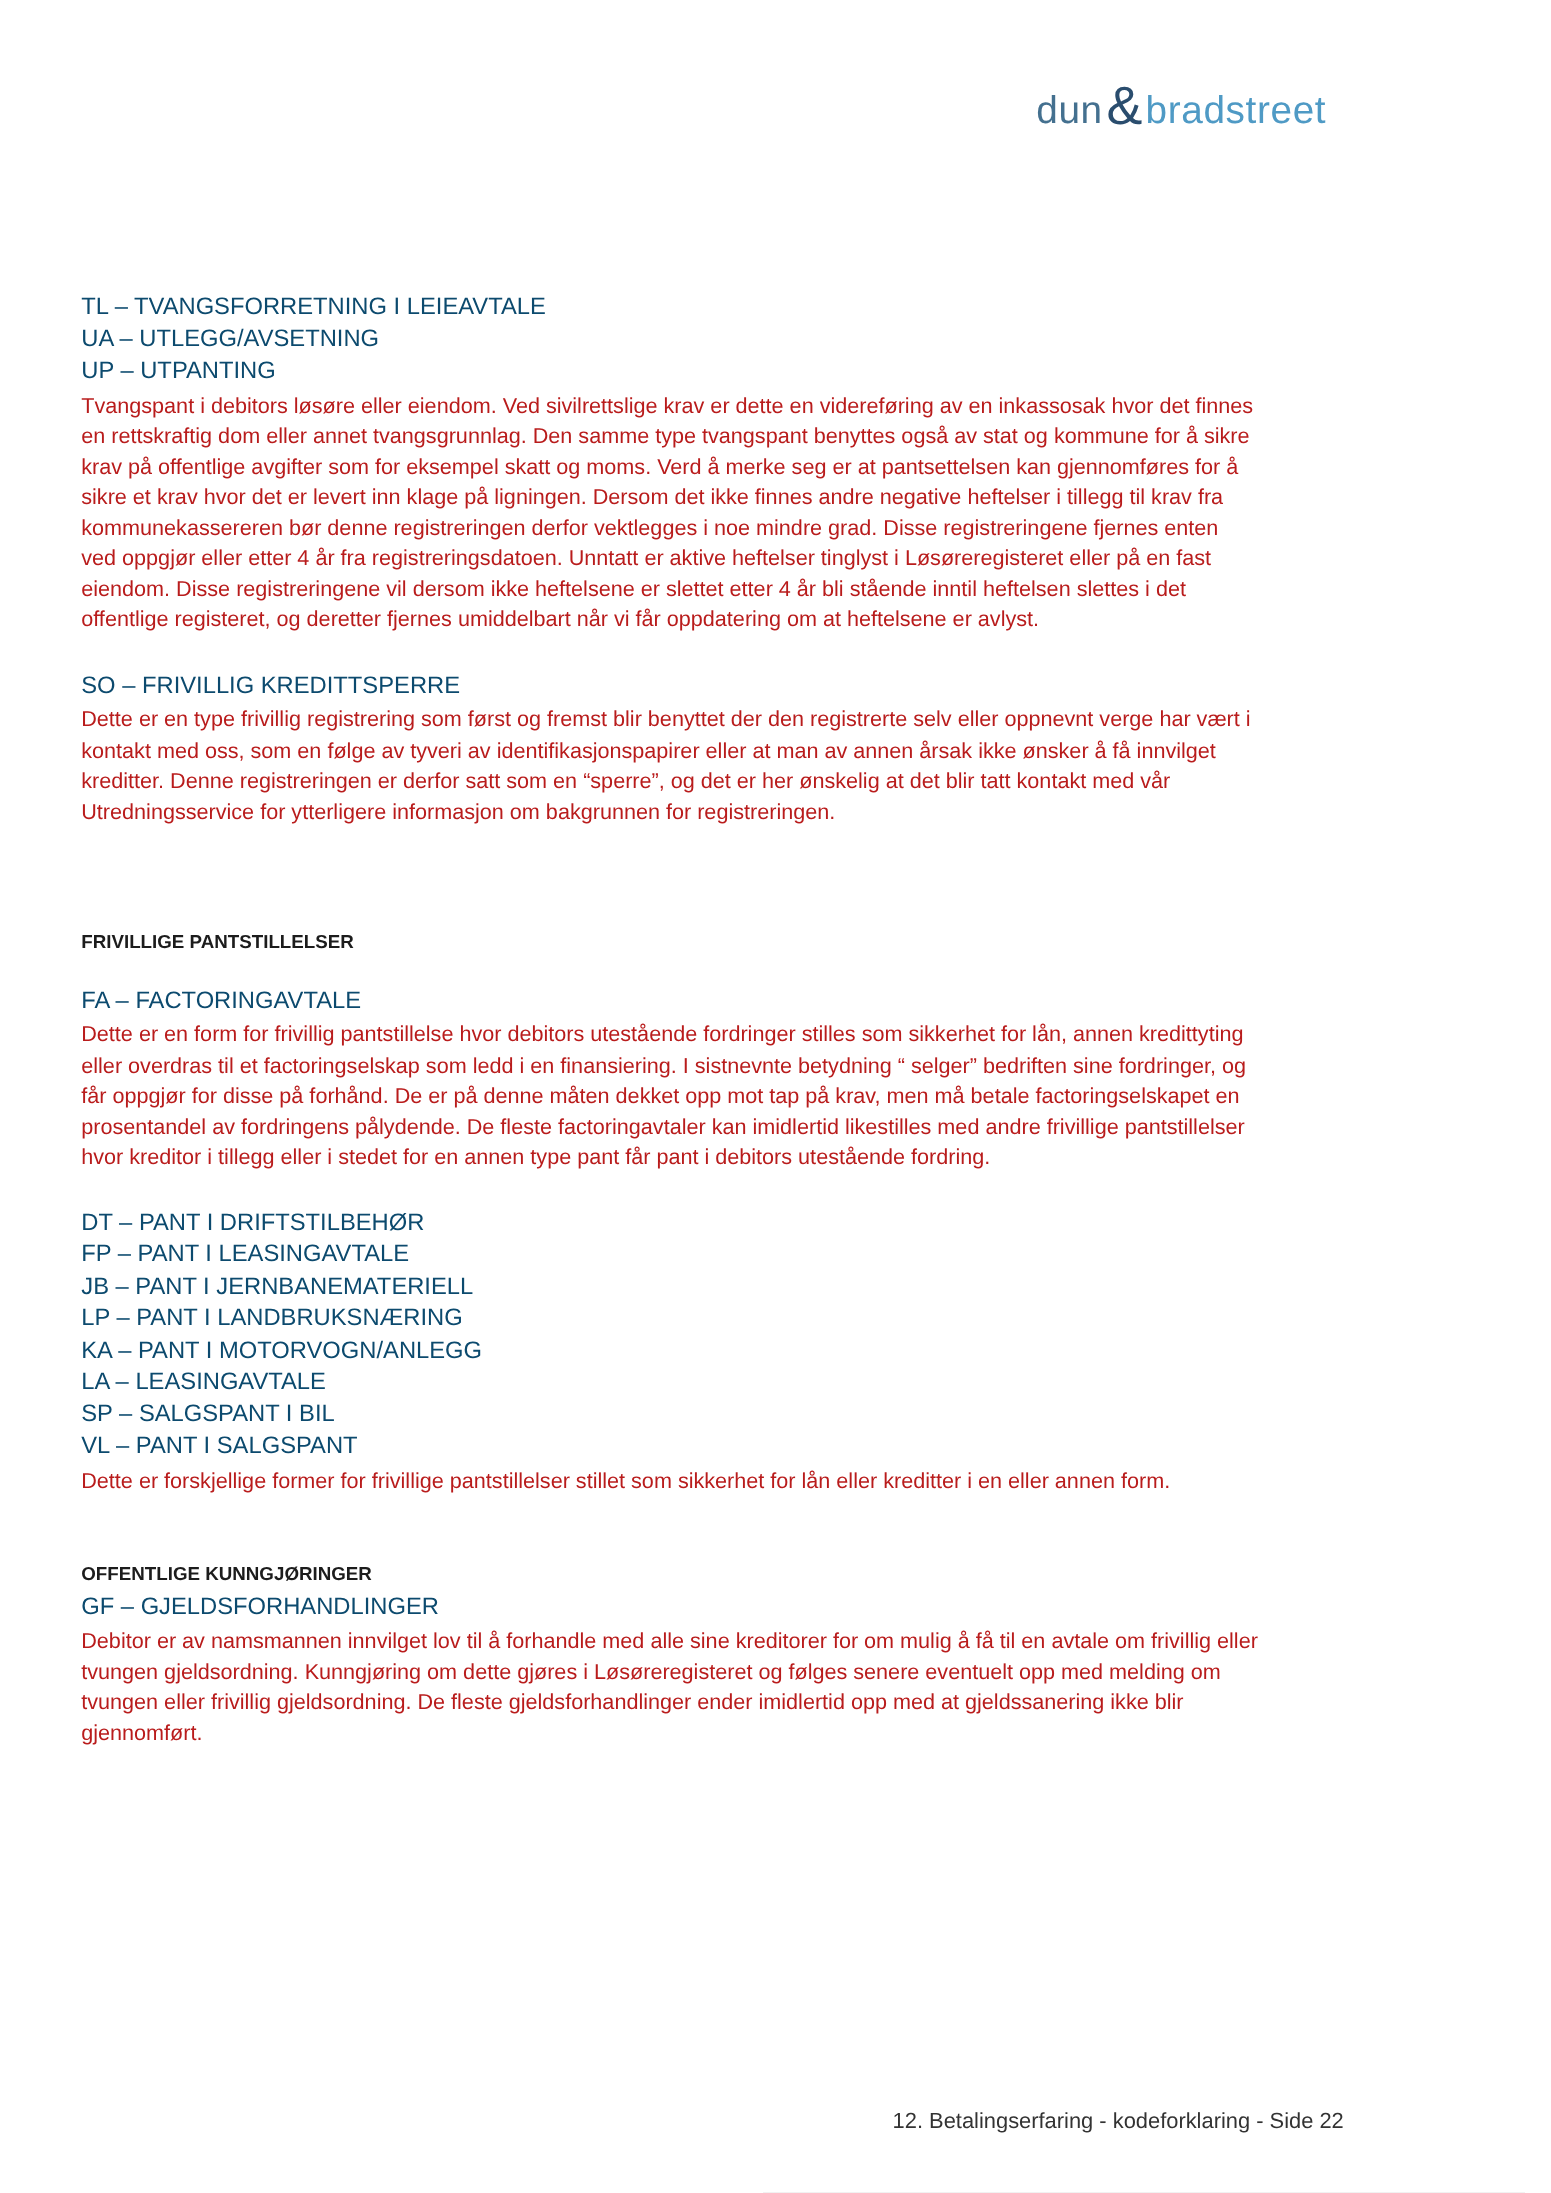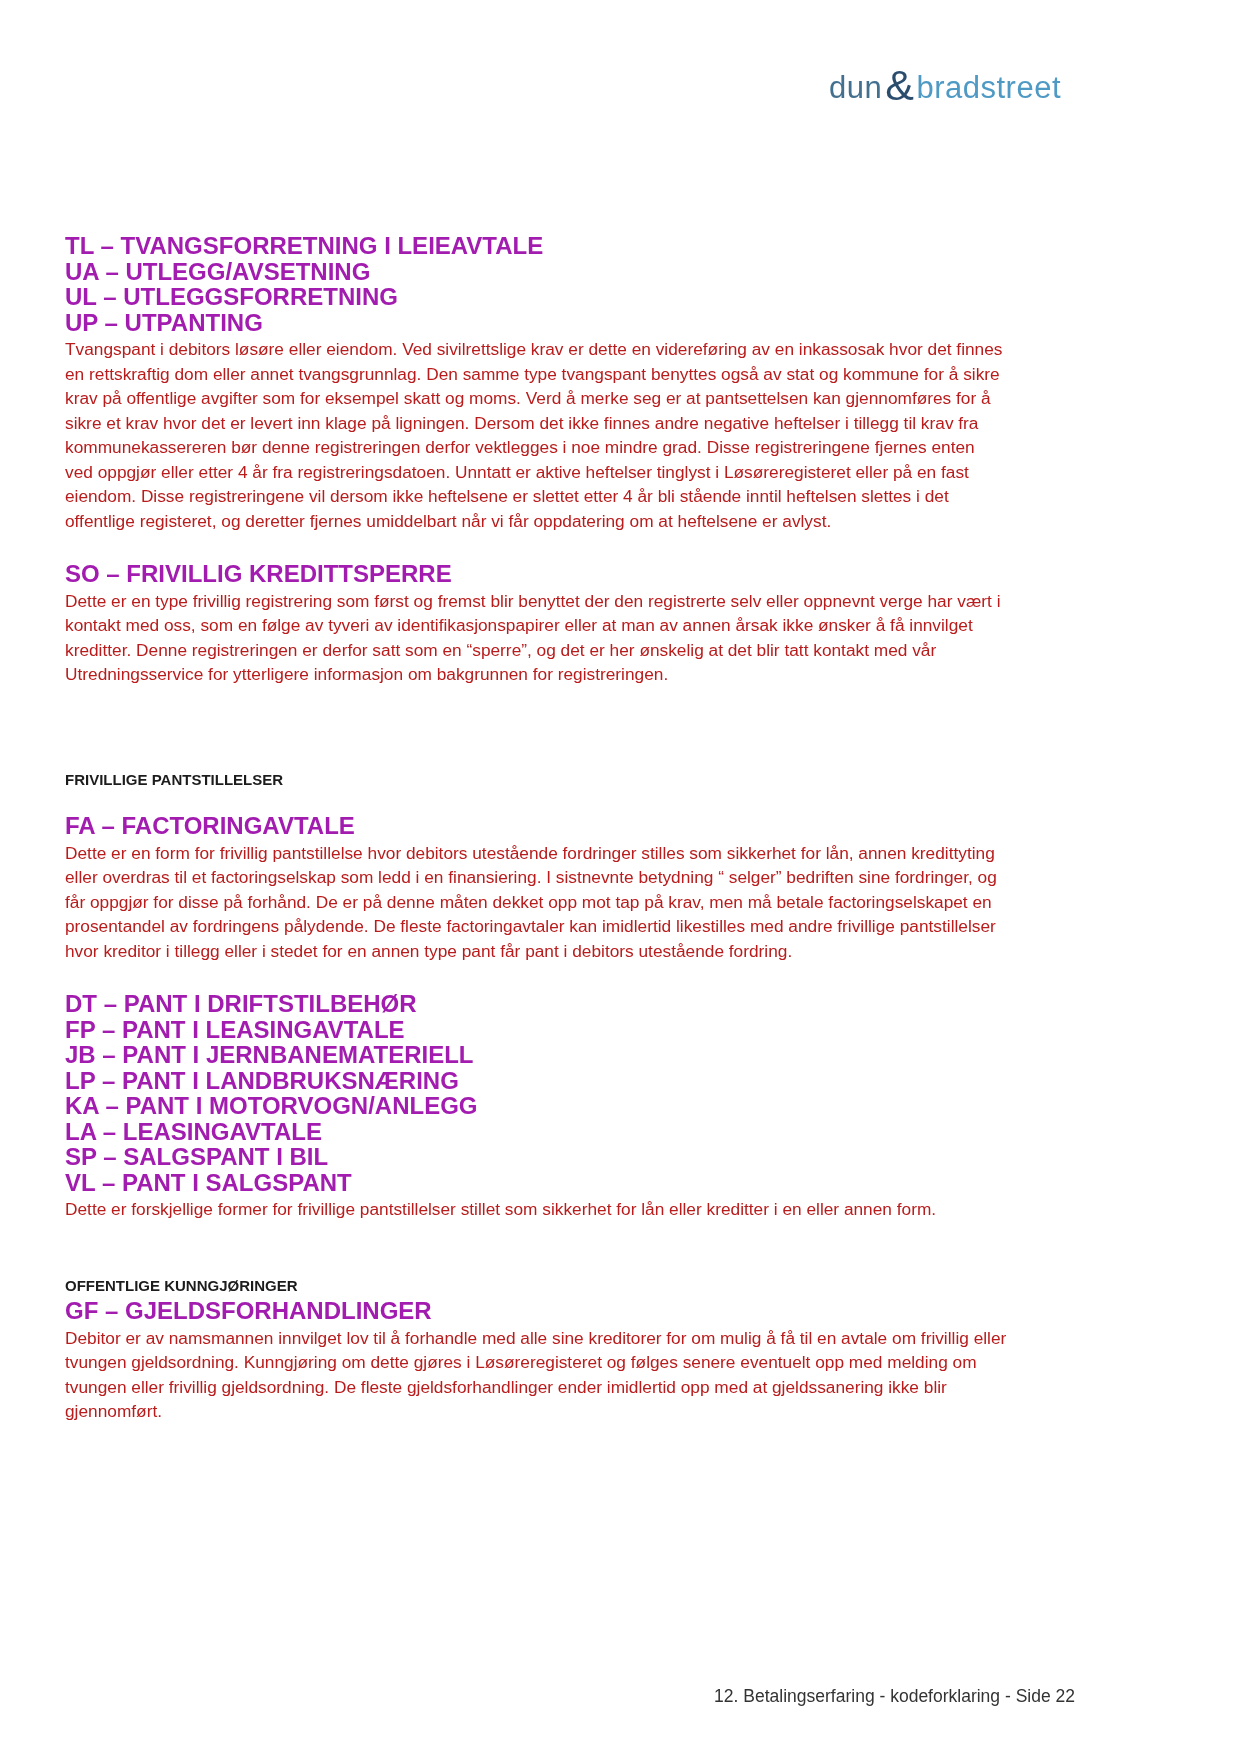"TL – TVANGSFORRETNING I LEIEAVTALE" .code-line { color: #a21caf -> #0c4a6e; font-size: 24px -> 19px; font-weight: 700 -> 400 }
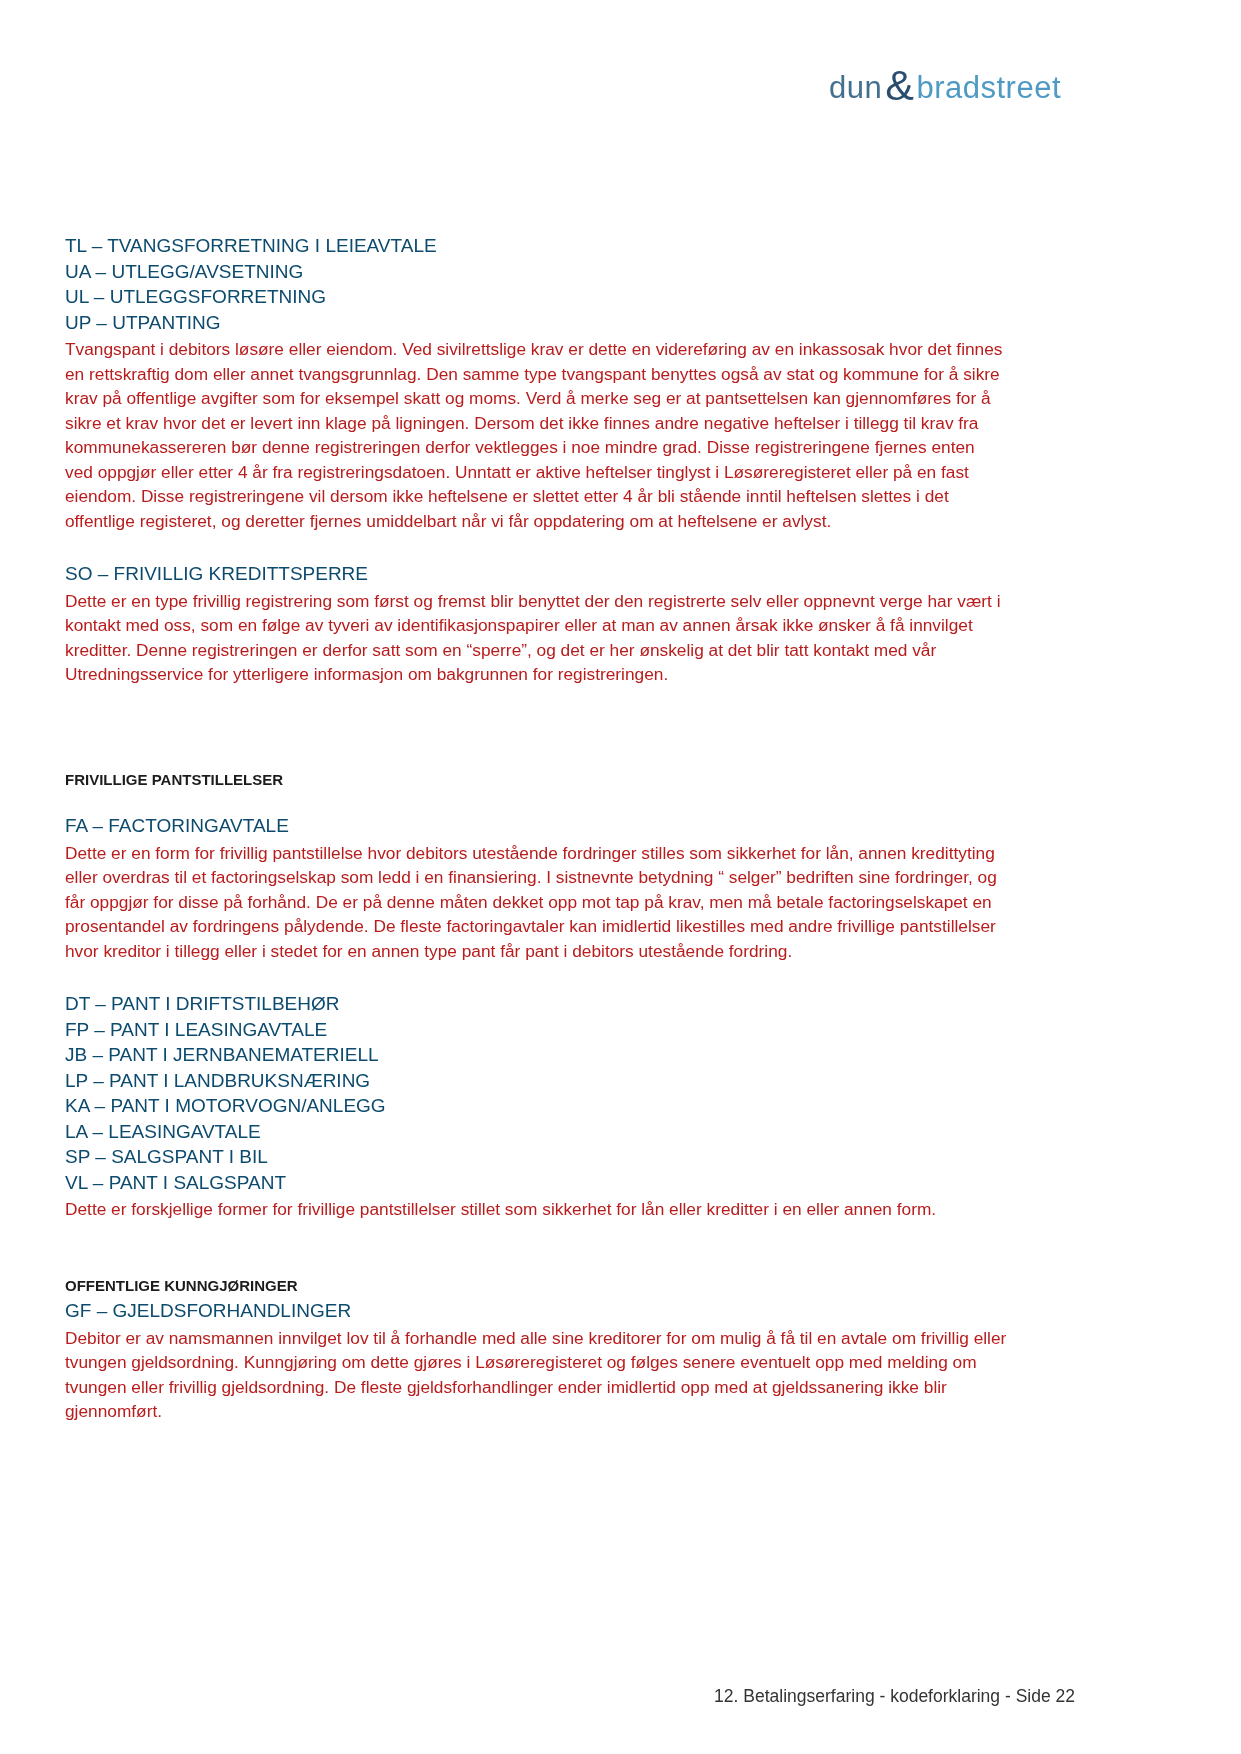"UL – UTLEGGSFORRETNING" div.code-line { html: <div>UL – UTLEGGSFORRETNING</div> -> none }
